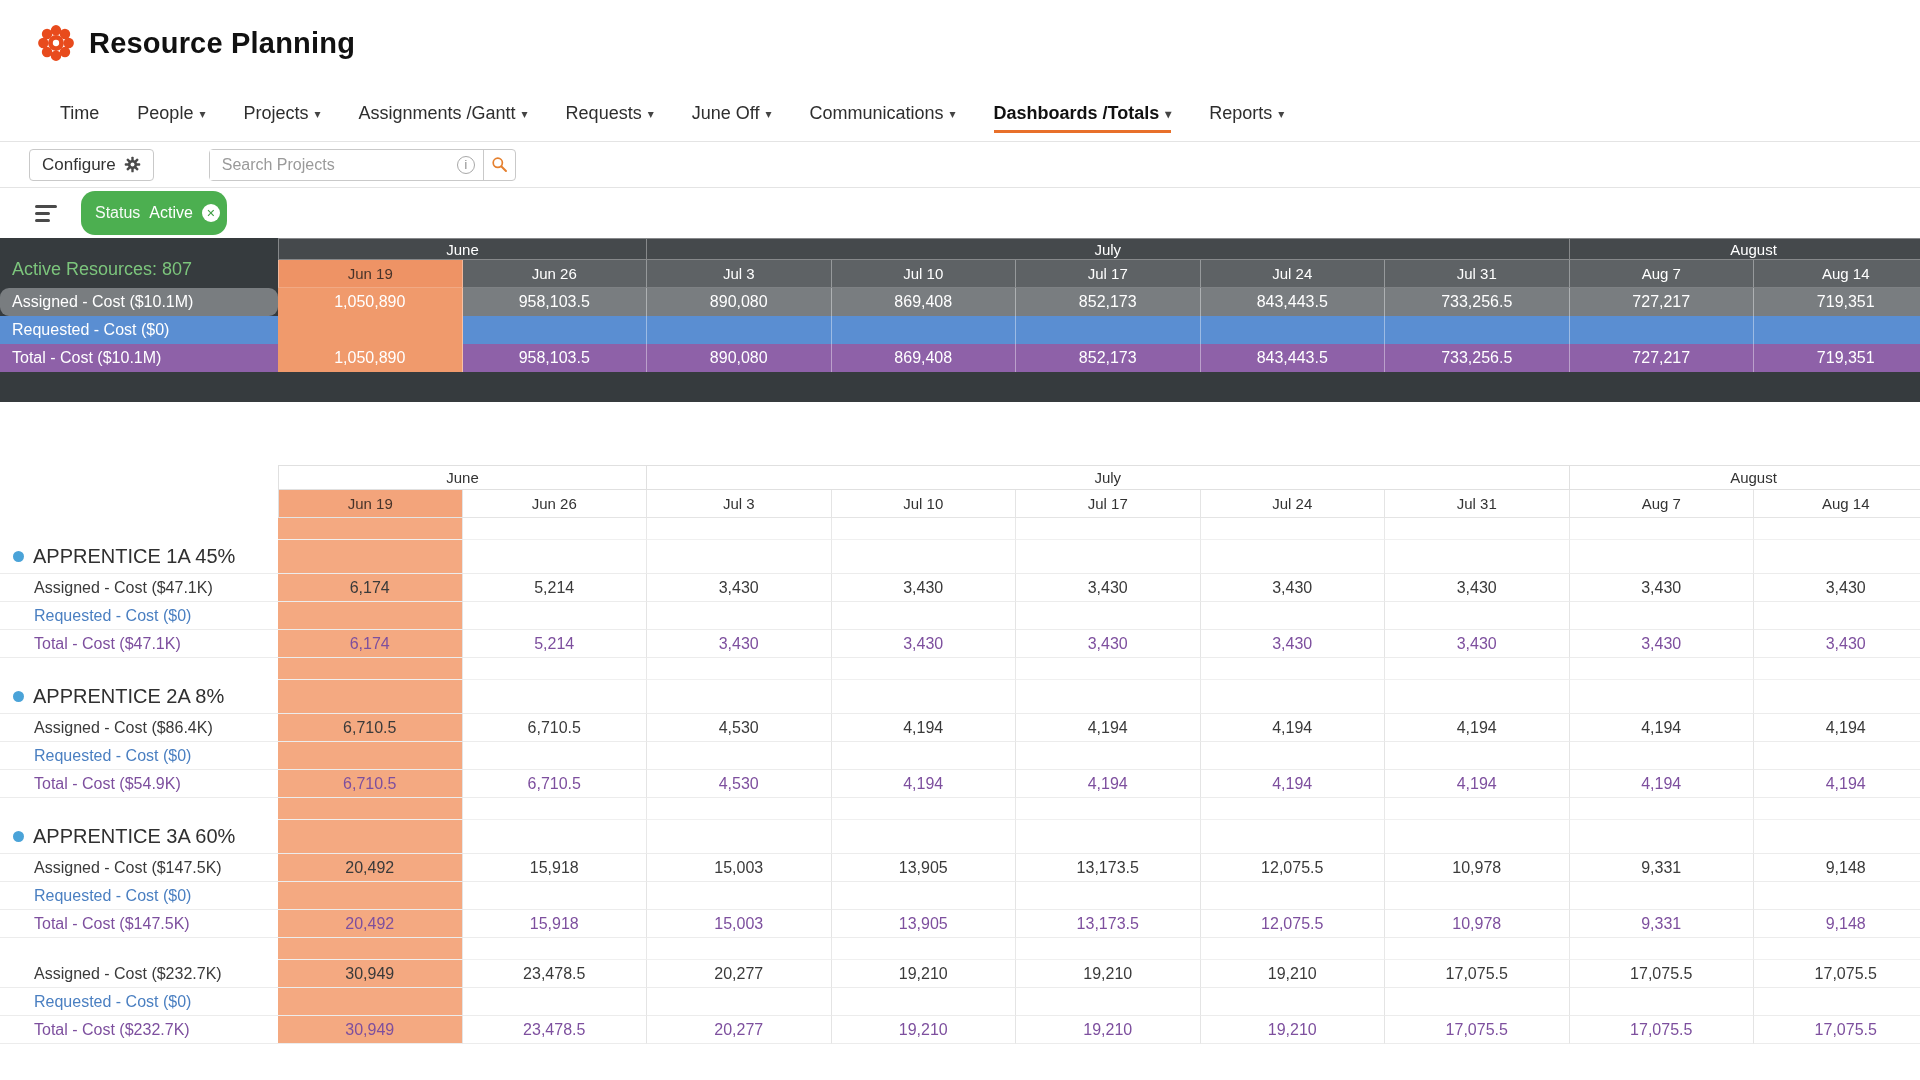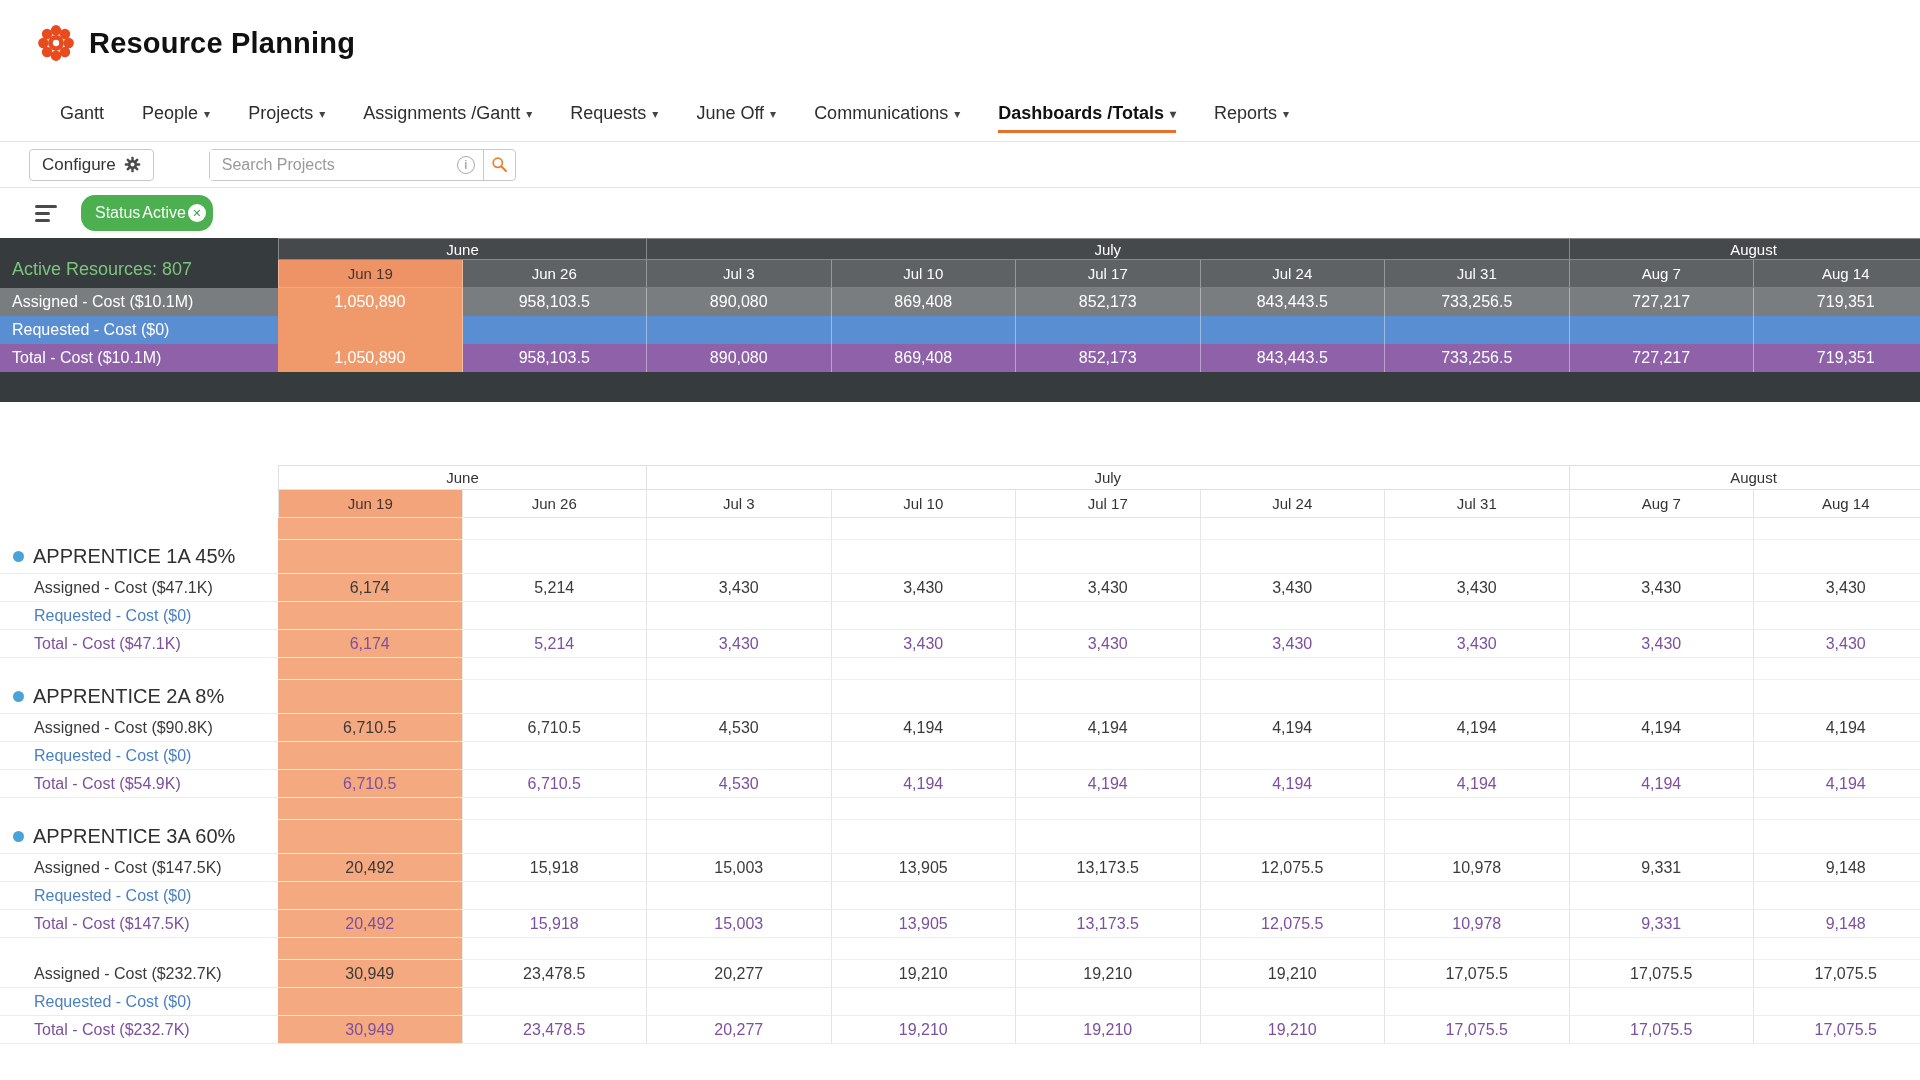"Gantt" span { text: Gantt -> Time }
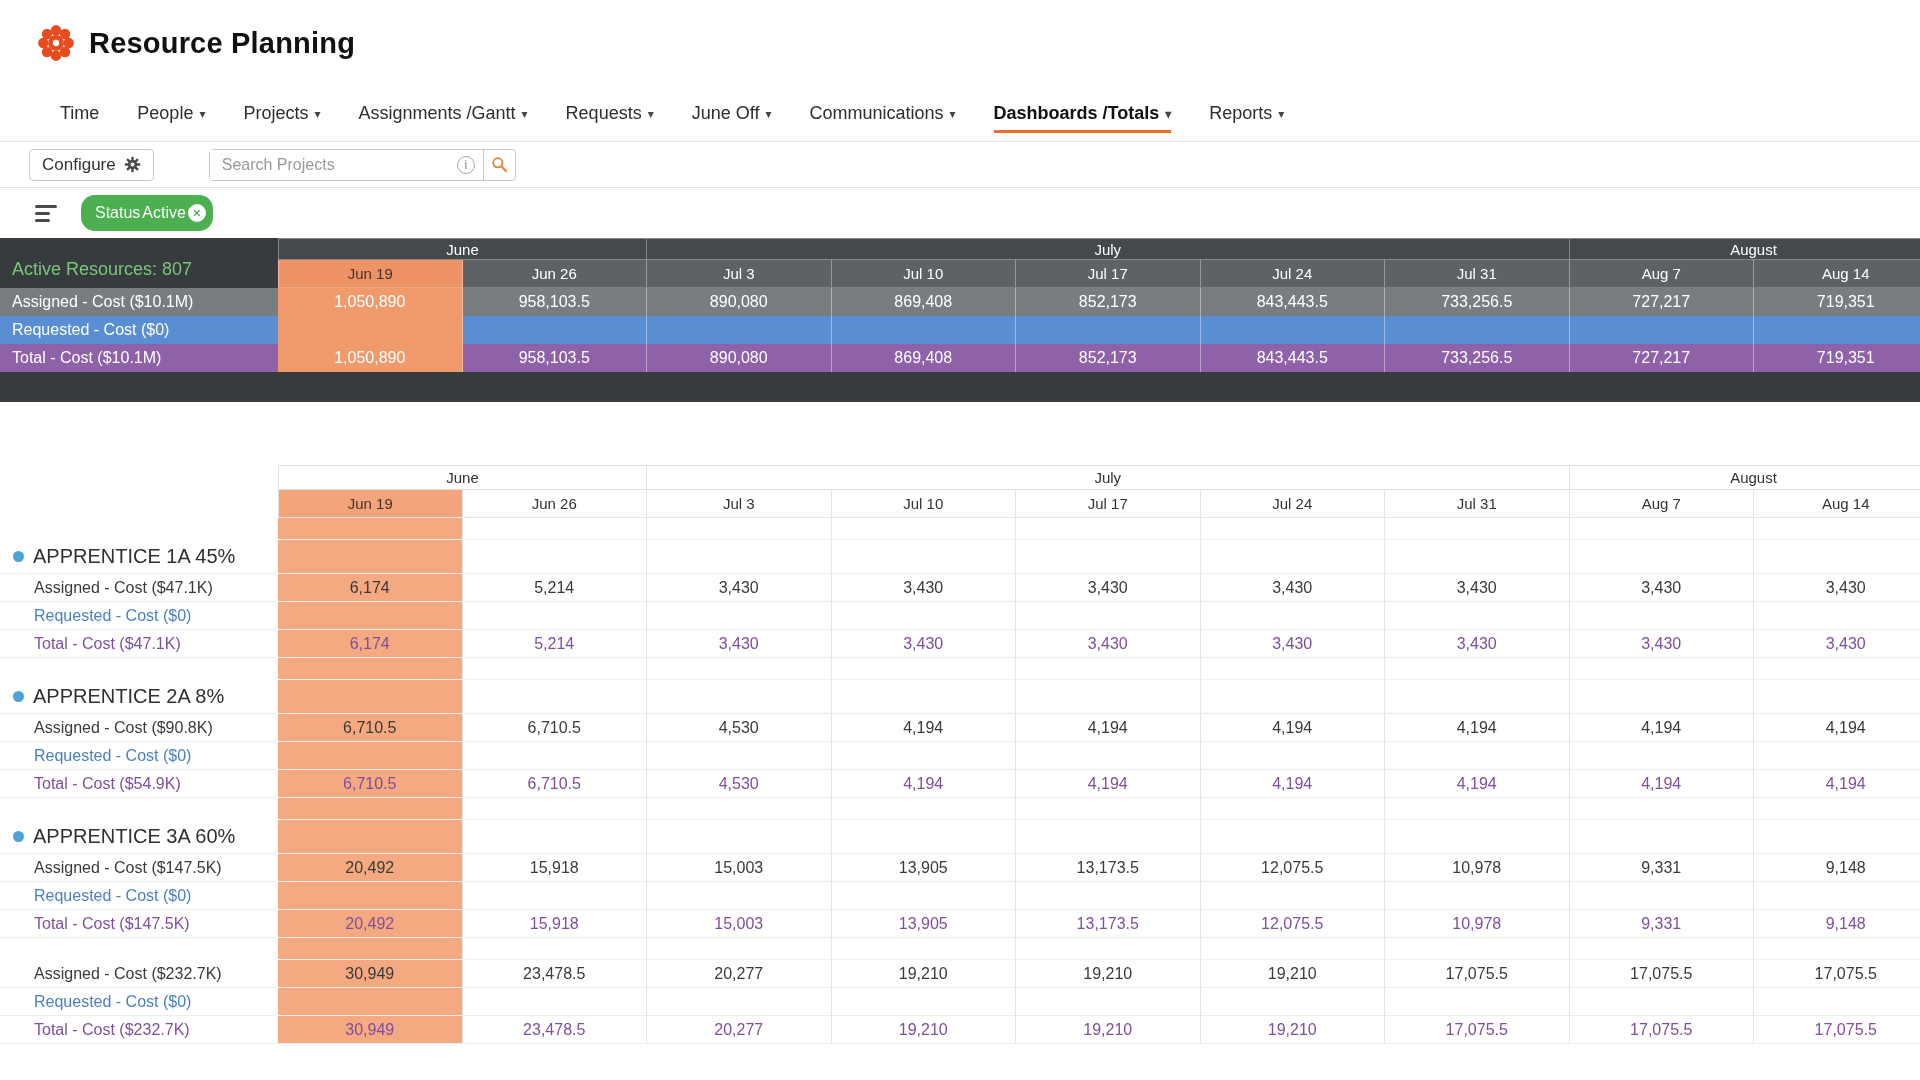"Status" .status-chip { gap: 2px -> 9px; height: 36px -> 44px }
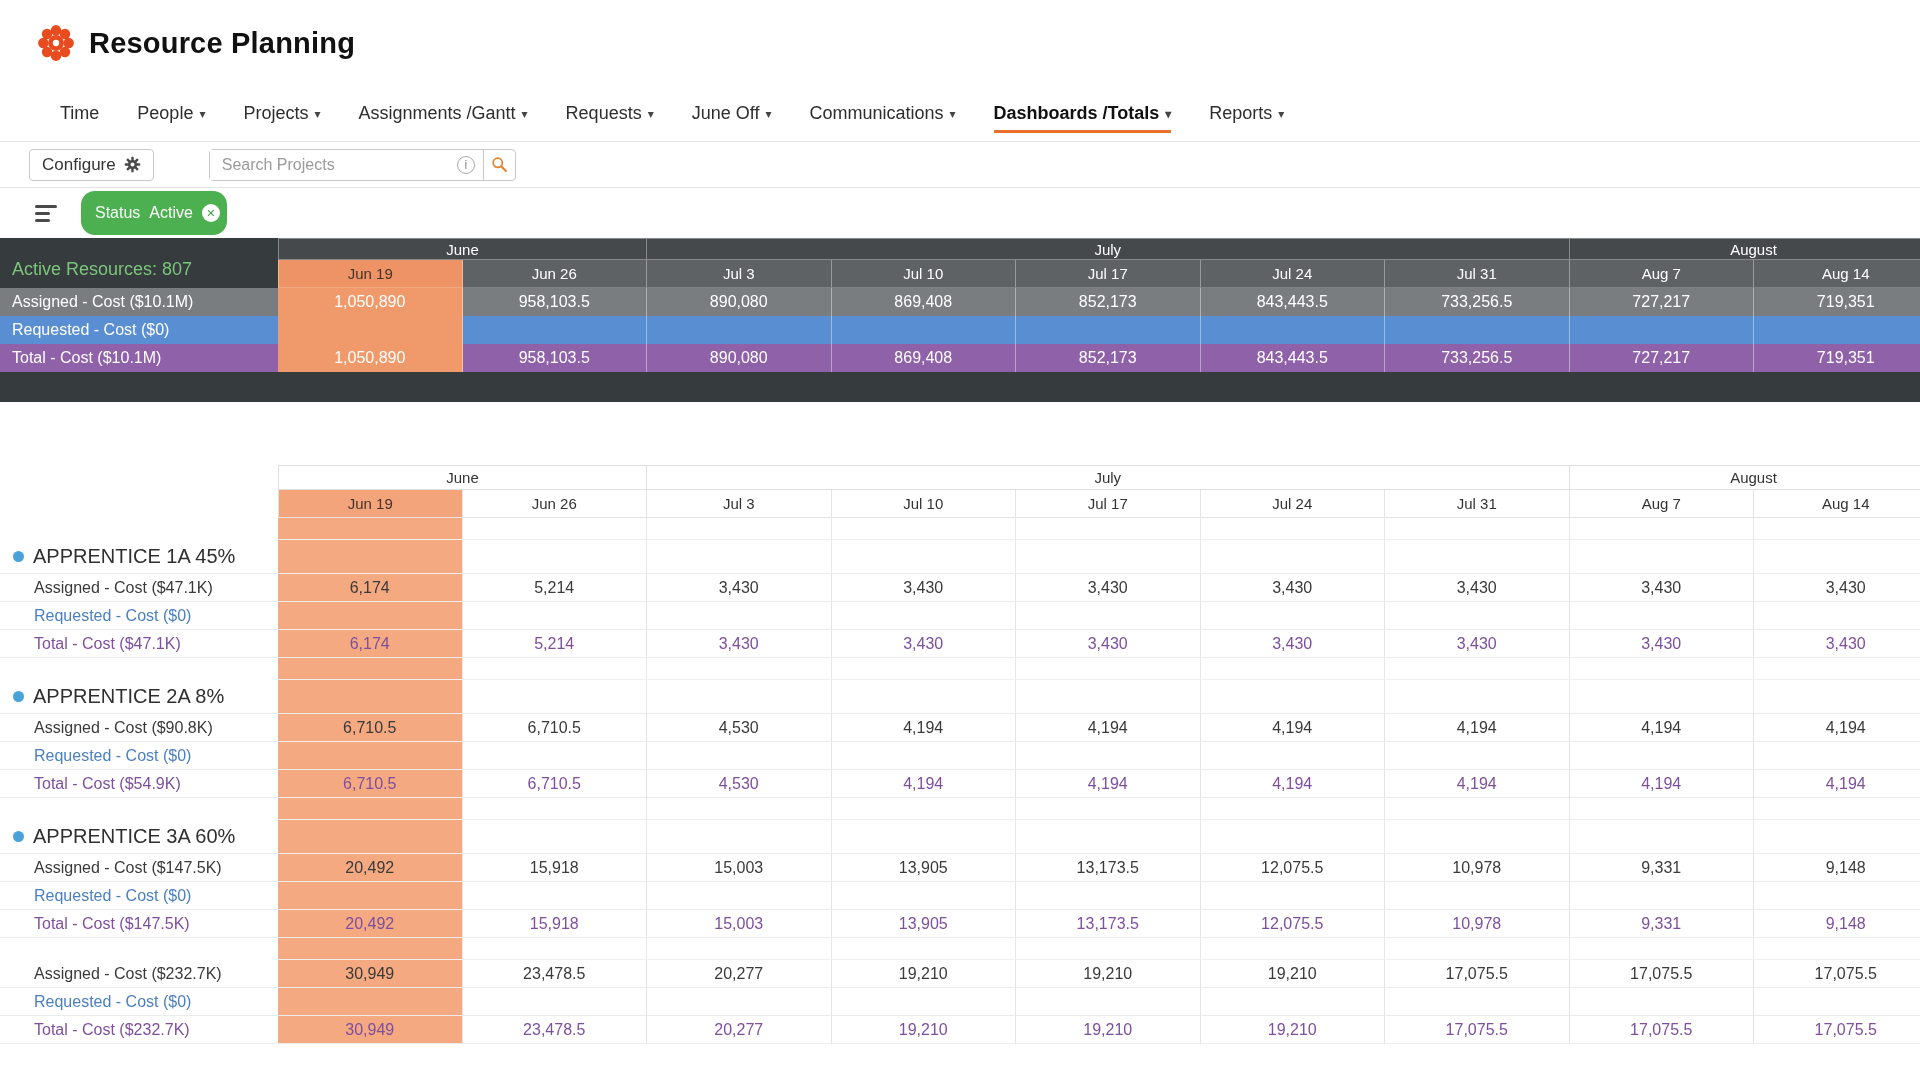"Assigned - Cost ($10.1M)" div.cell { border-radius: none -> 9px }
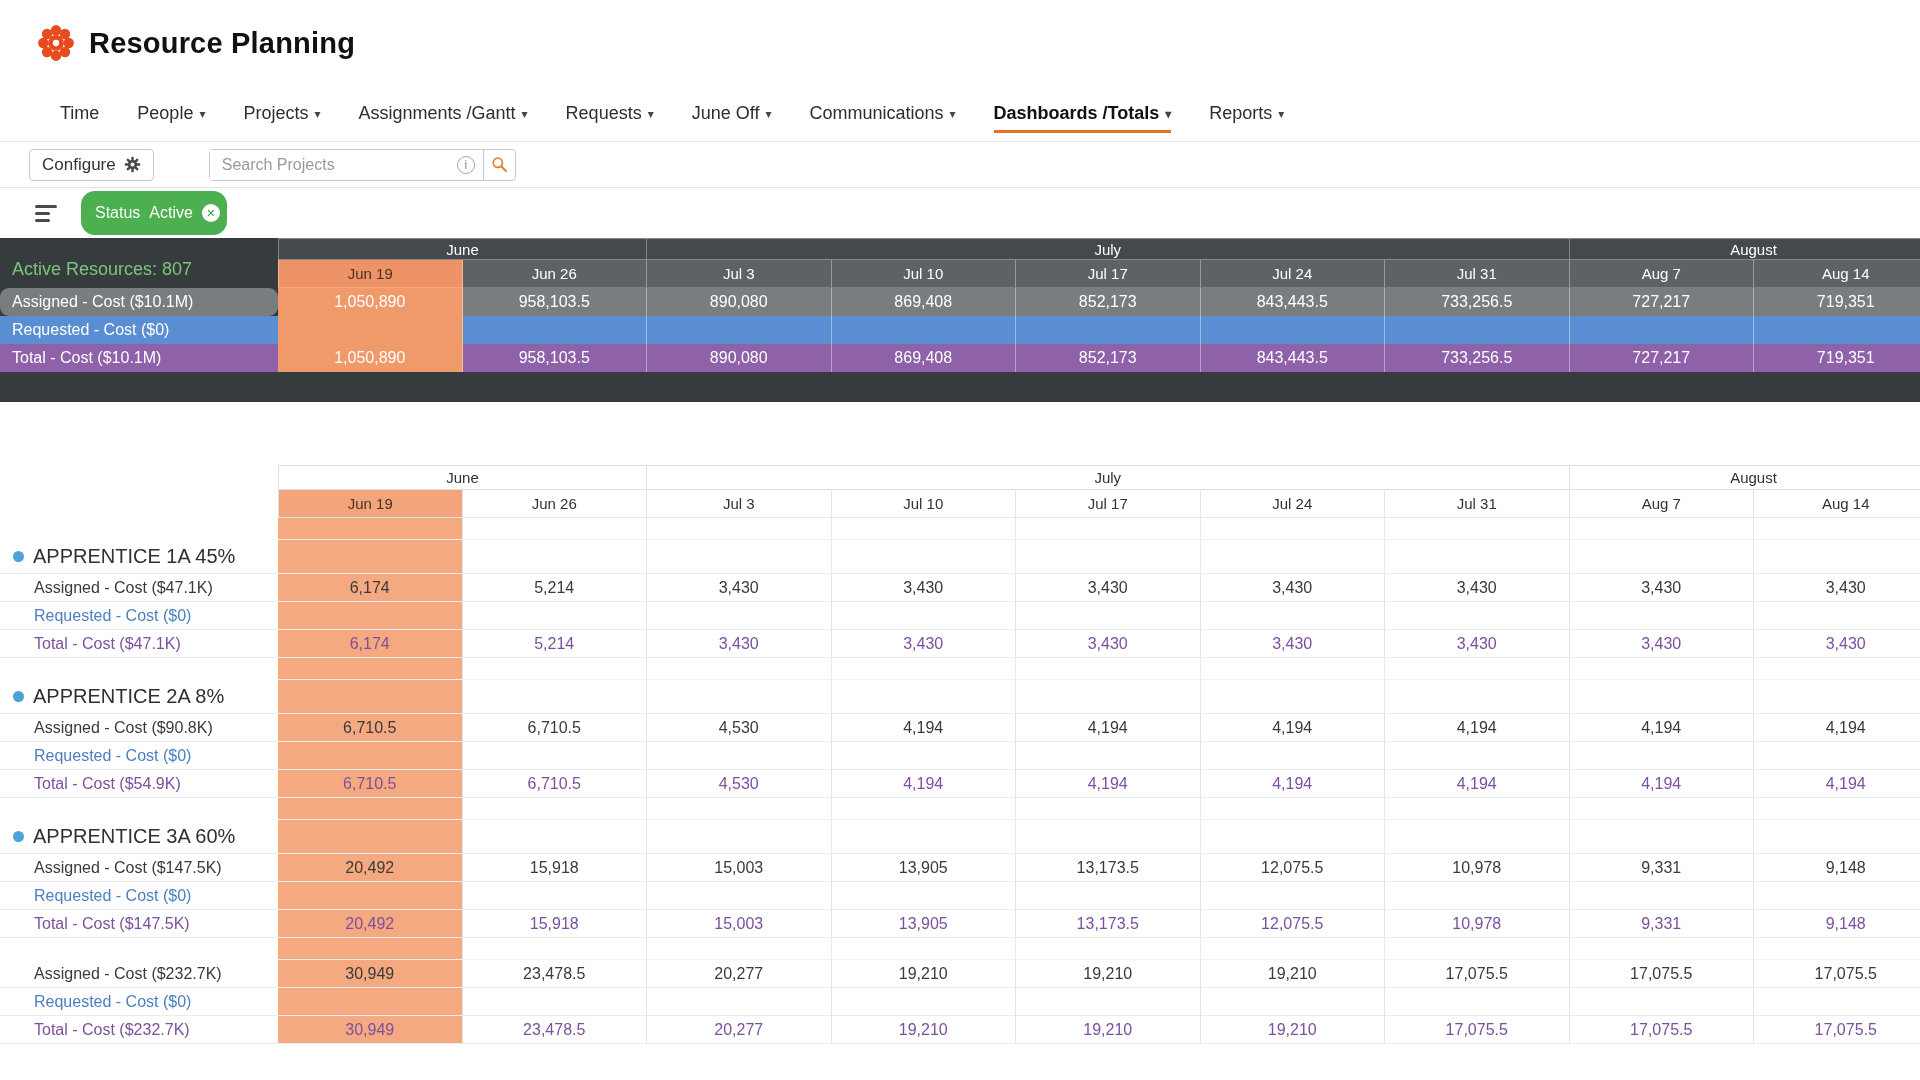"Assigned - Cost ($90.8K)" div.cell { text: $90.8K -> $86.4K }
